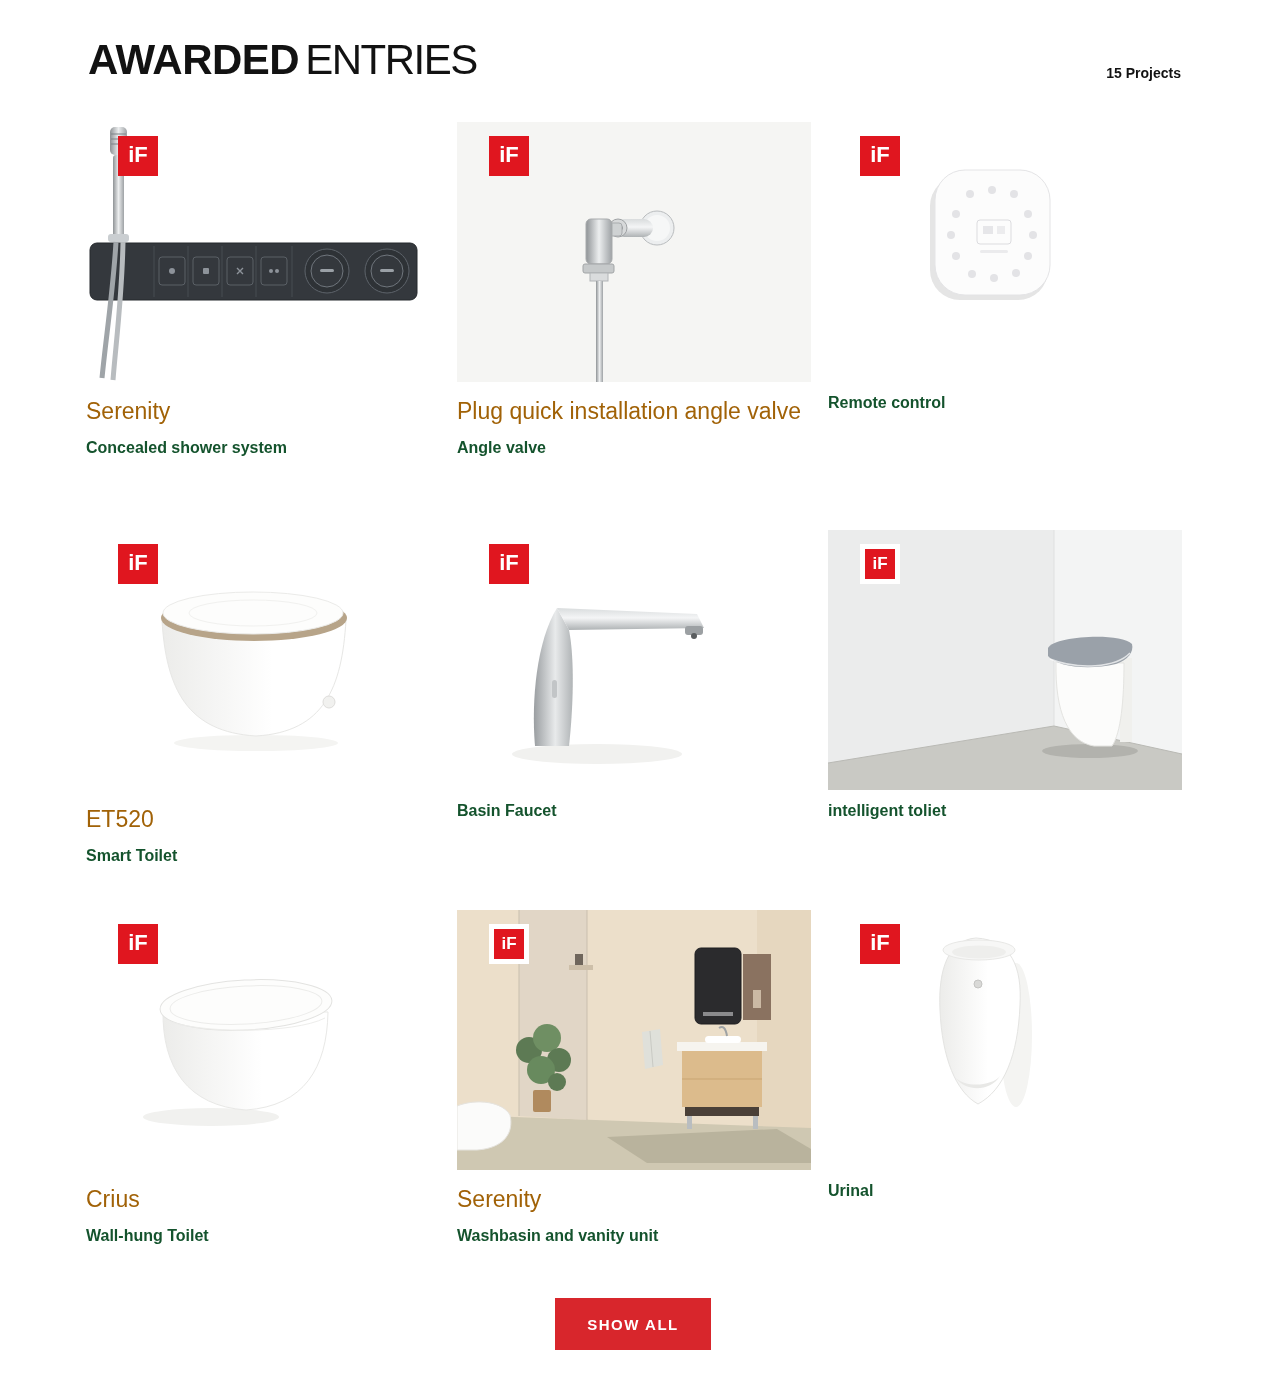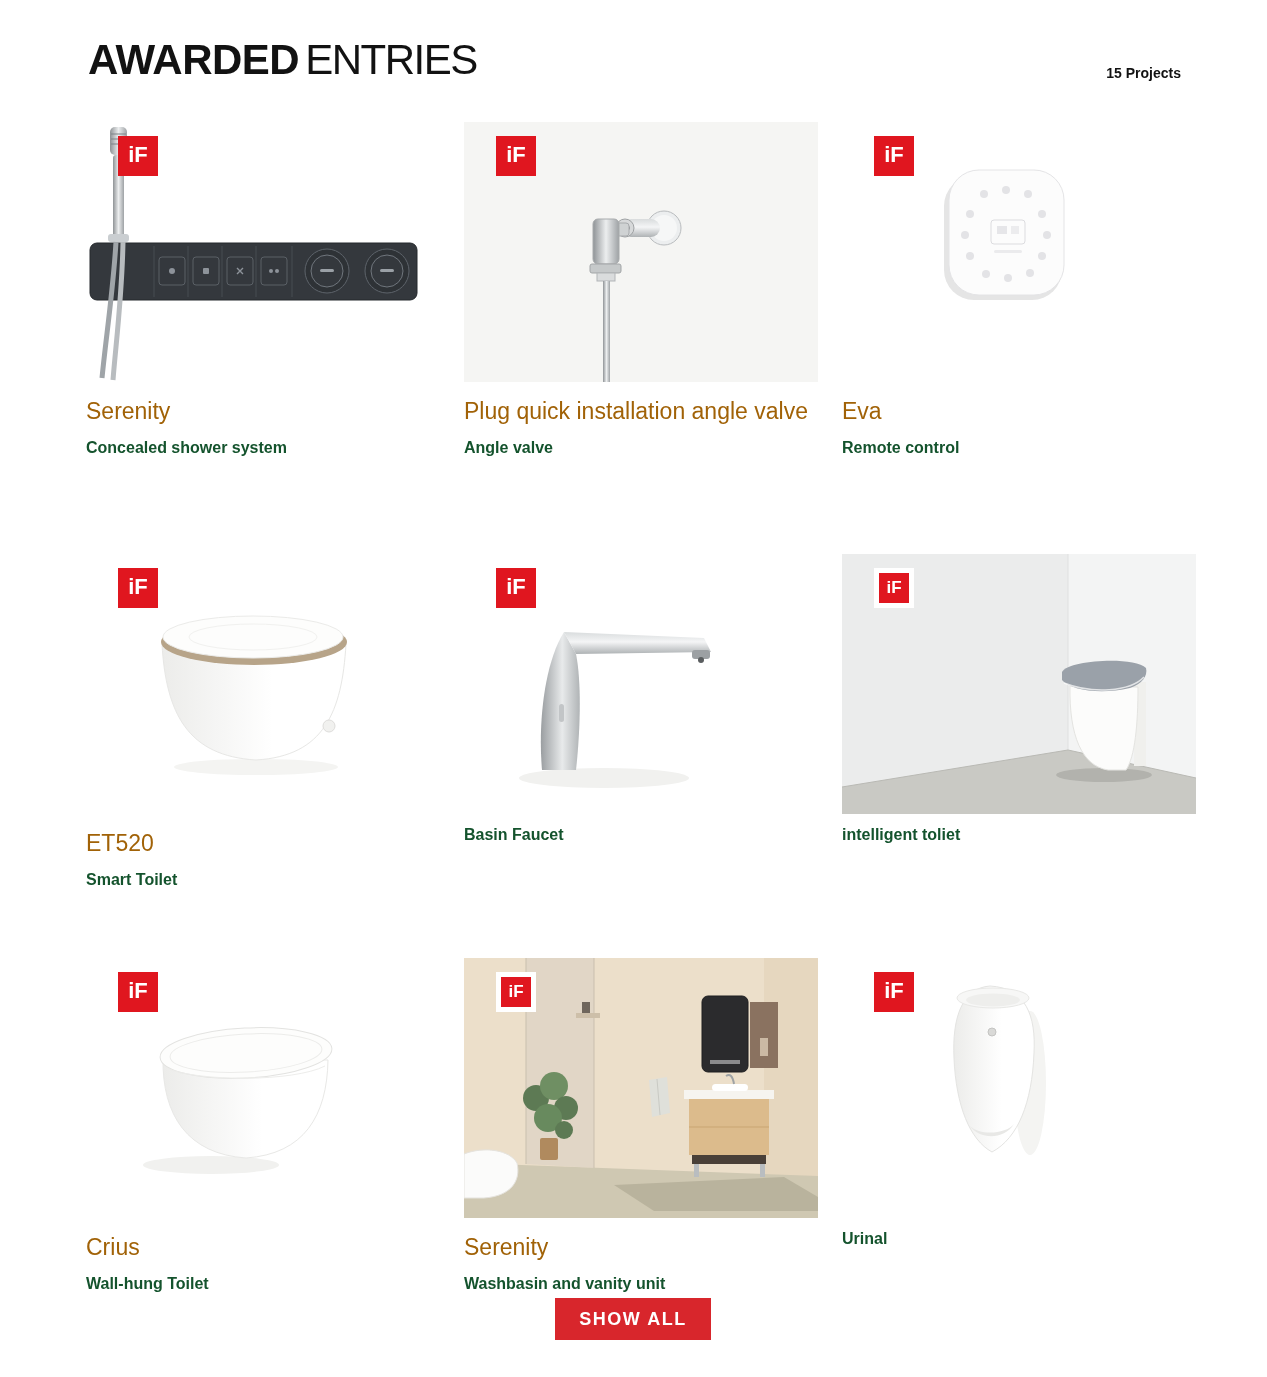"iF" .grid { gap: 24px -> none }
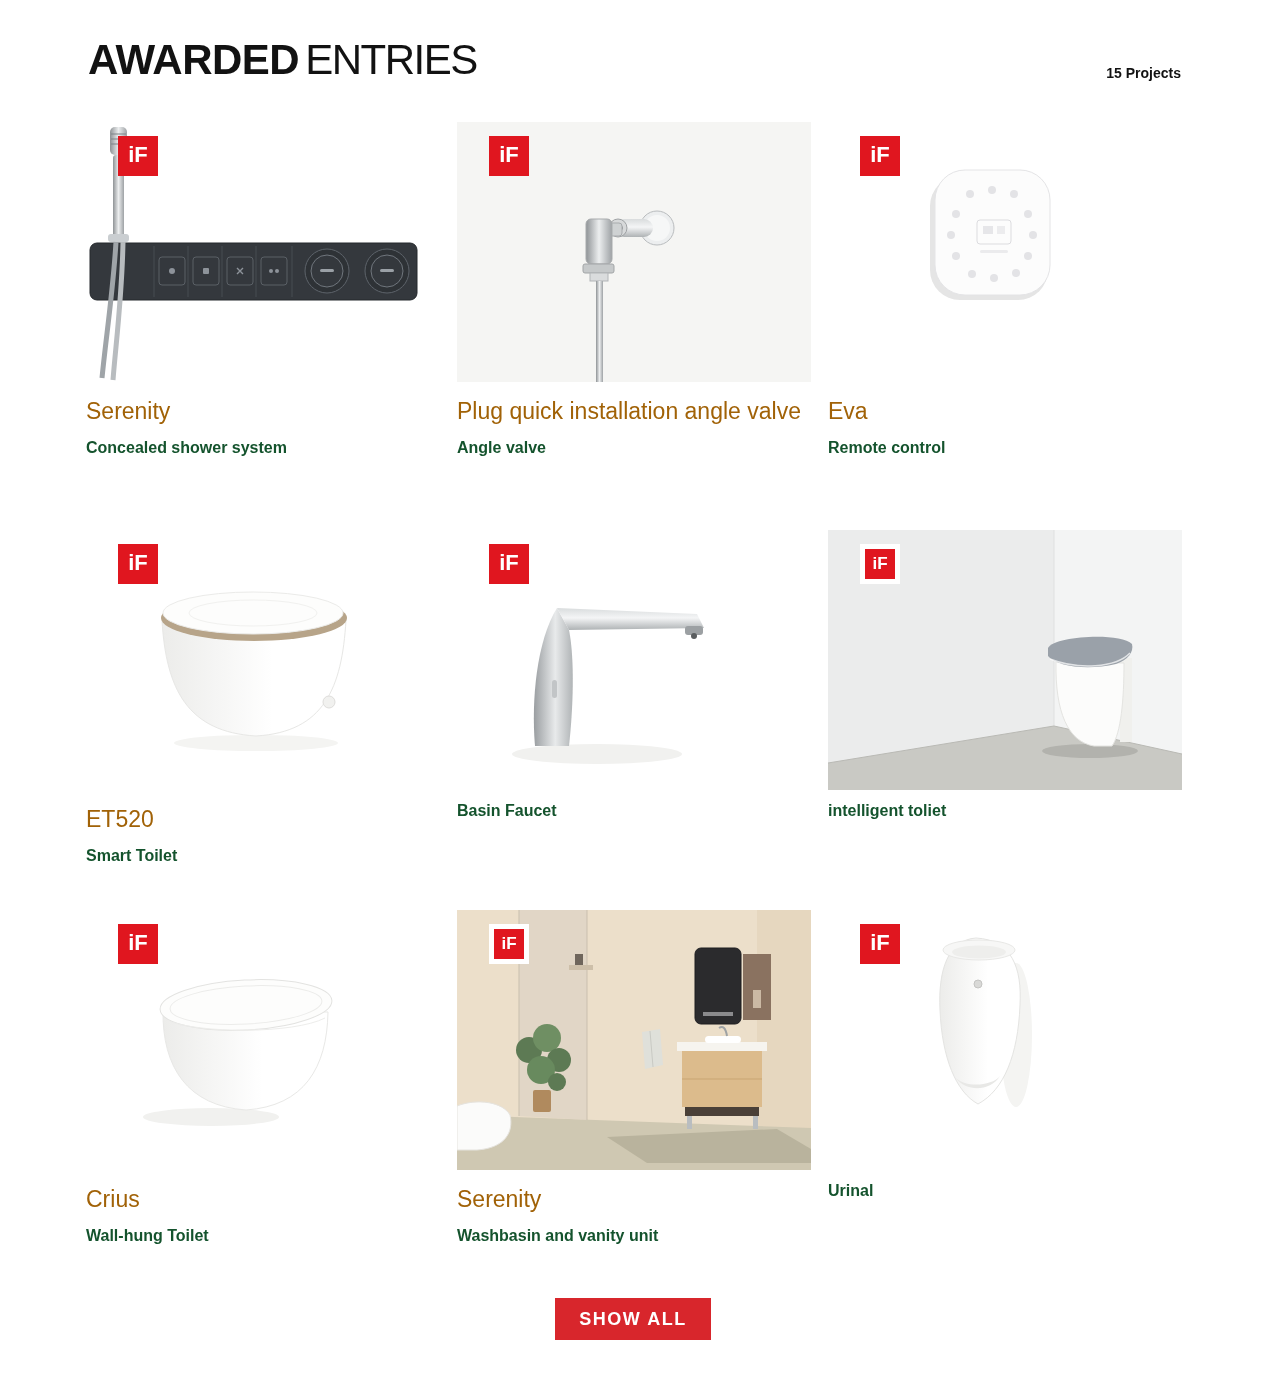"Eva" div.card-title { html: <div>Eva</div> -> none }
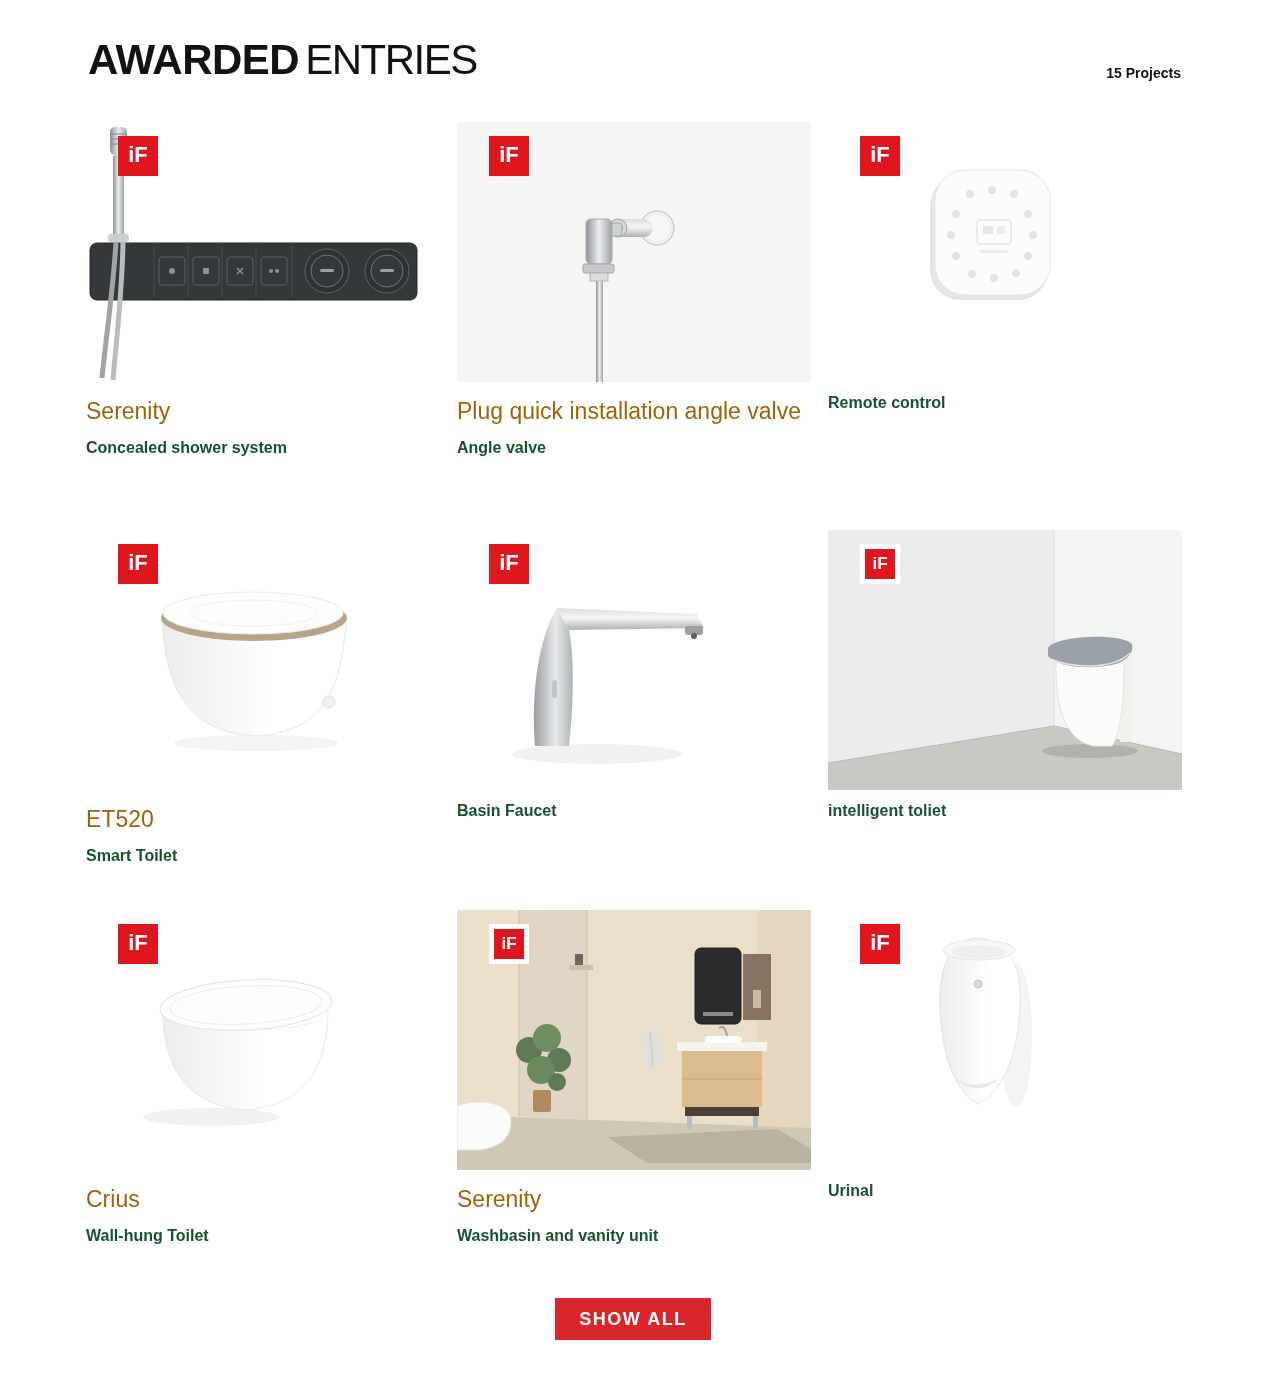"SHOW ALL" .show-all { font-size: 18px -> 15px; height: 42px -> 52px }
